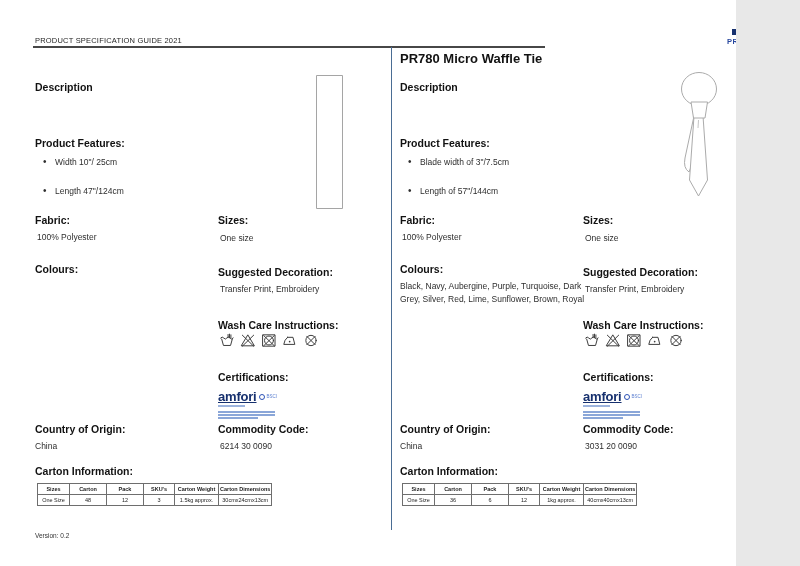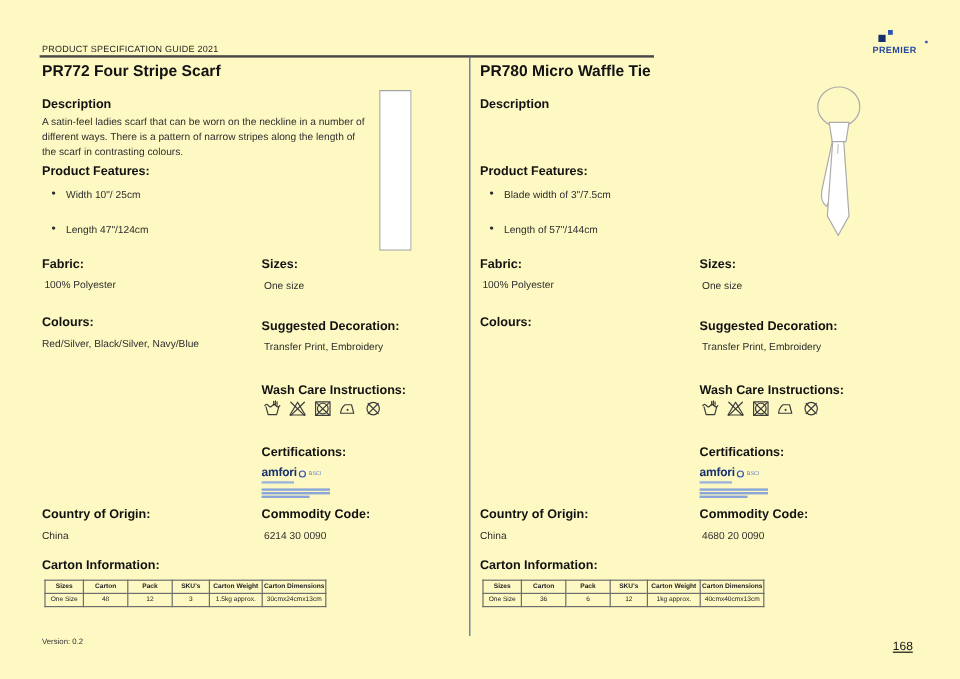"PRODUCT SPECIFICATION GUIDE 2021" .page { background: #fef9c3 -> #ffffff; width: 800px -> 736px }
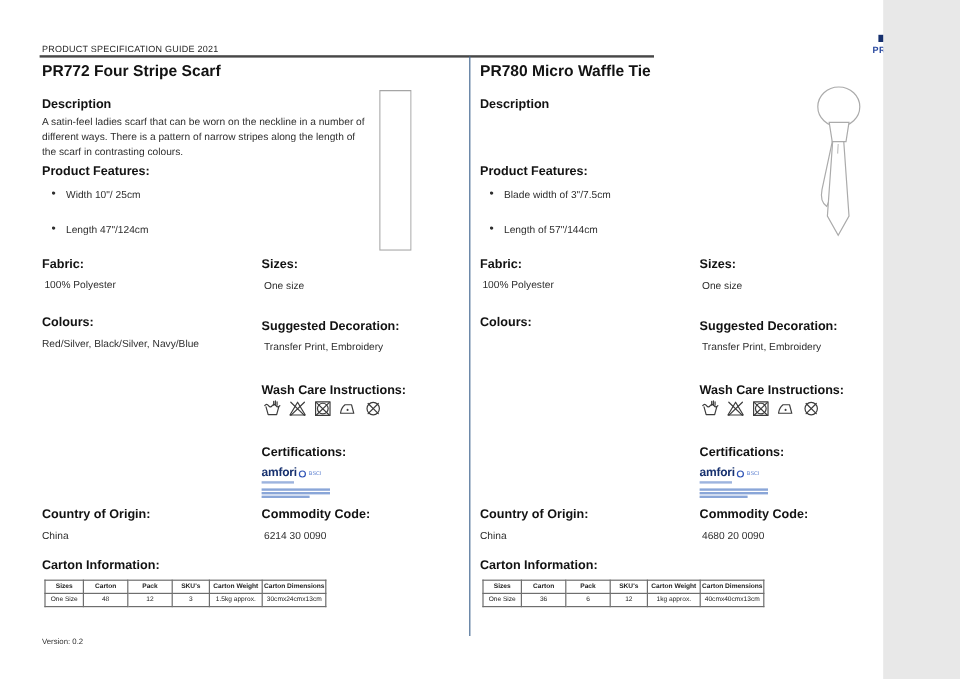"PR772 Four Stripe Scarf" div.abs { html: <div>PR772 Four Stripe Scarf</div> -> none }
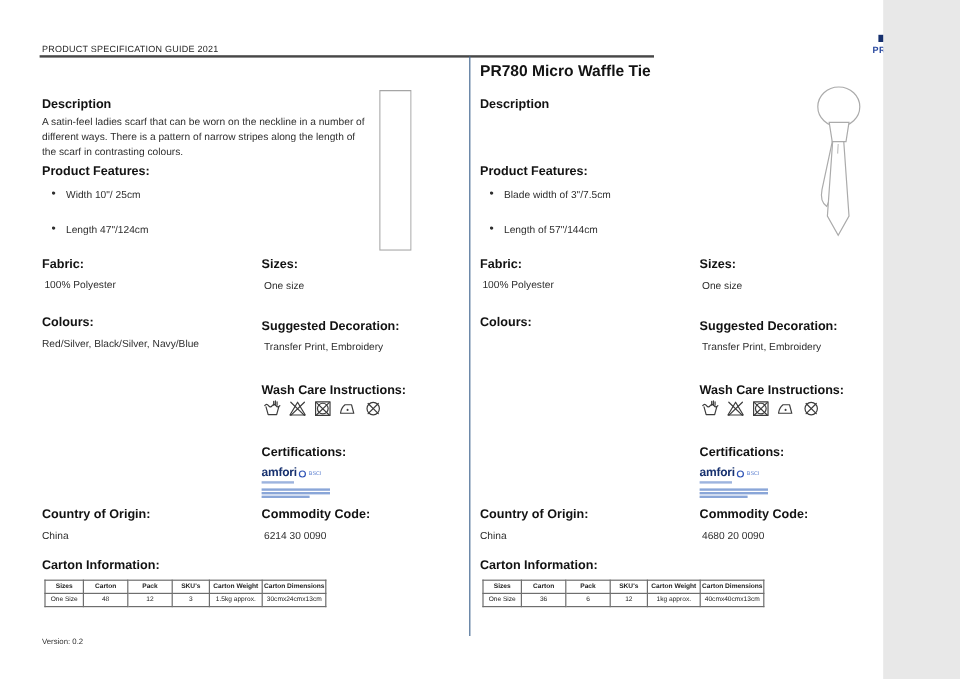"A satin-feel ladies scarf that" div.abs { html: <div>A satin-feel ladies scarf that can be worn on the neckline in a number of different ways. There is a pattern of narrow stripes along the length of the scarf in contrasting colours.</div> -> none }
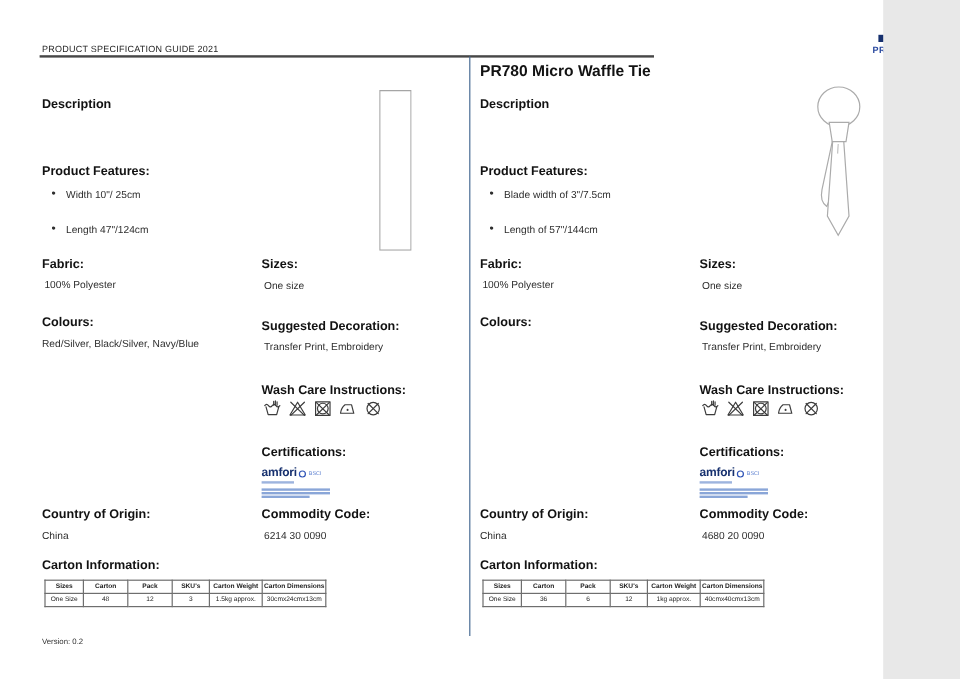"Red/Silver, Black/Silver, Navy/Blue" div.abs { html: <div>Red/Silver, Black/Silver, Navy/Blue</div> -> none }
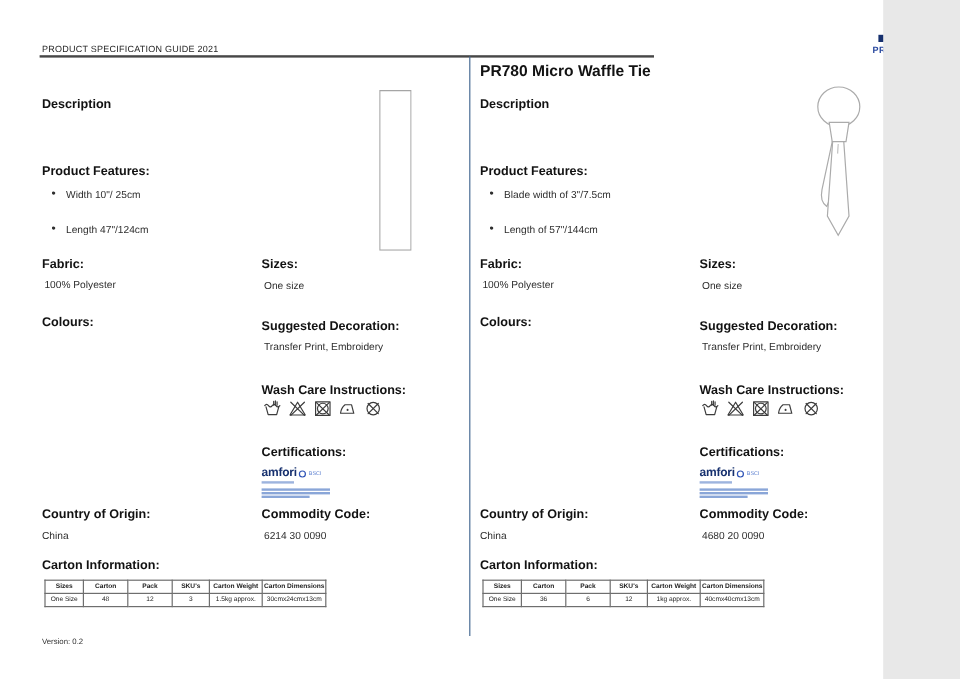"Black, Navy, Aubergine, Purple," div.abs { html: none -> <div>Black, Navy, Aubergine, Purple, Turquoise, Dark Grey, Silver, Red, Lime, Sunflower, Brown, Royal</div> }
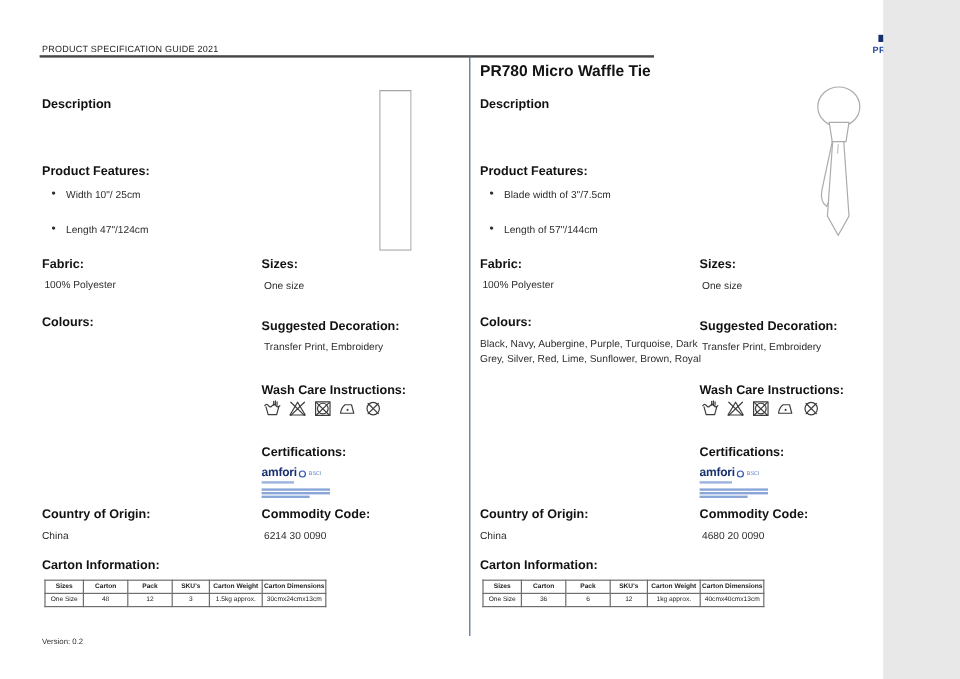"amfori" .amfori-word { font-size: 10px -> 13px; text-decoration: none -> underline }
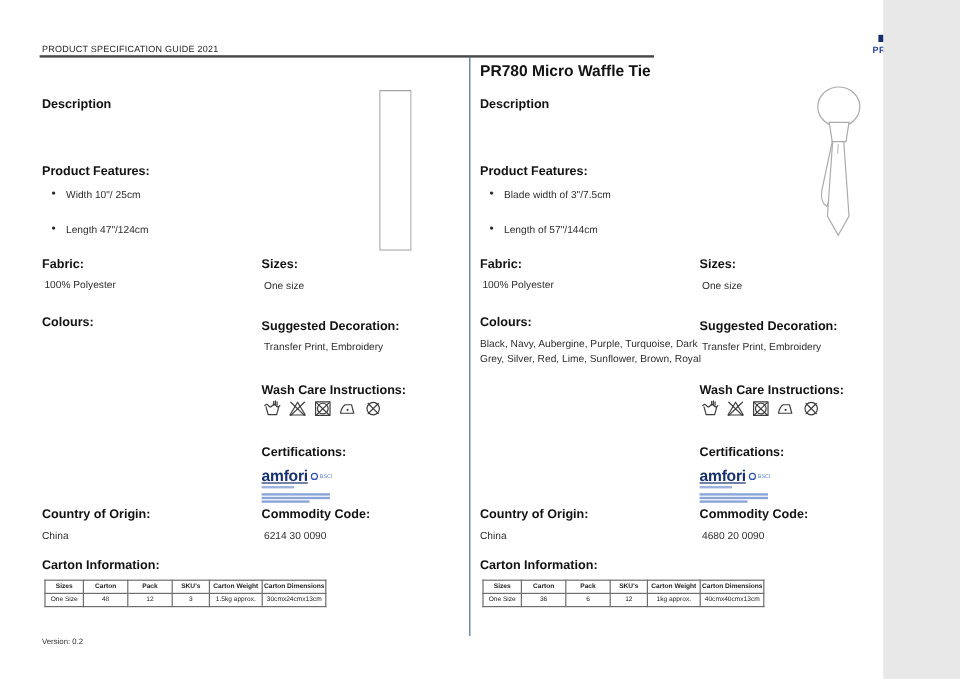"4680 20 0090" div.abs { text: 4680 -> 3031 }
